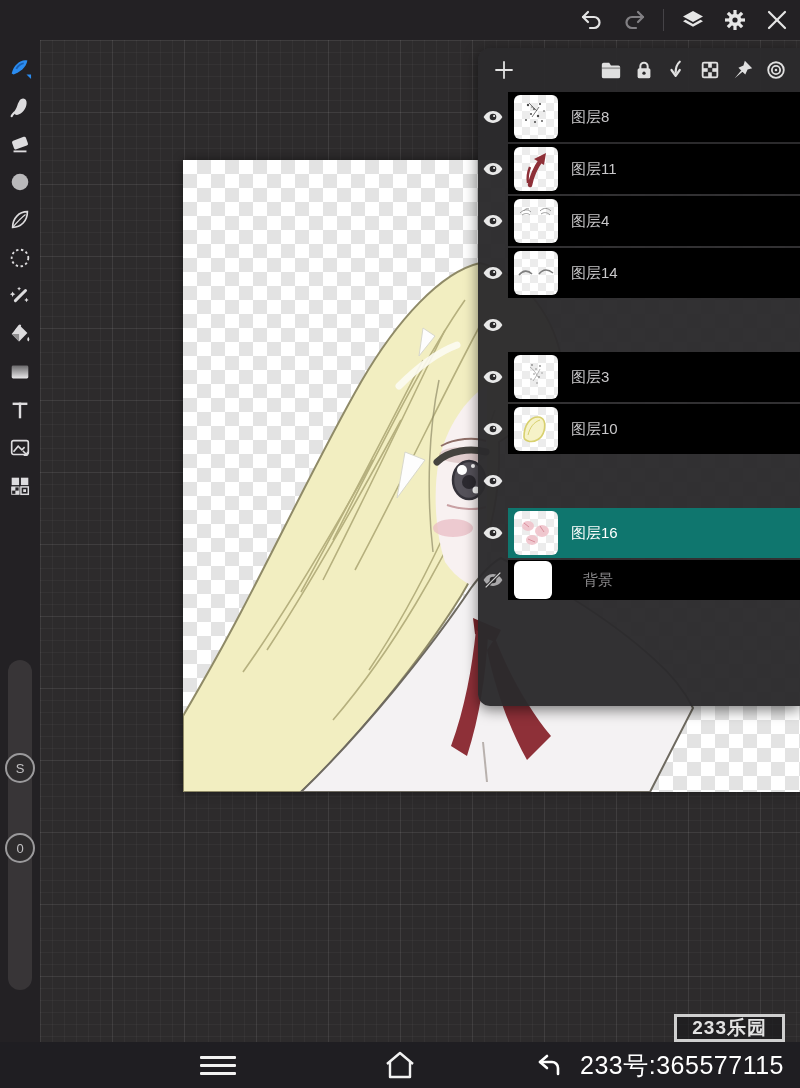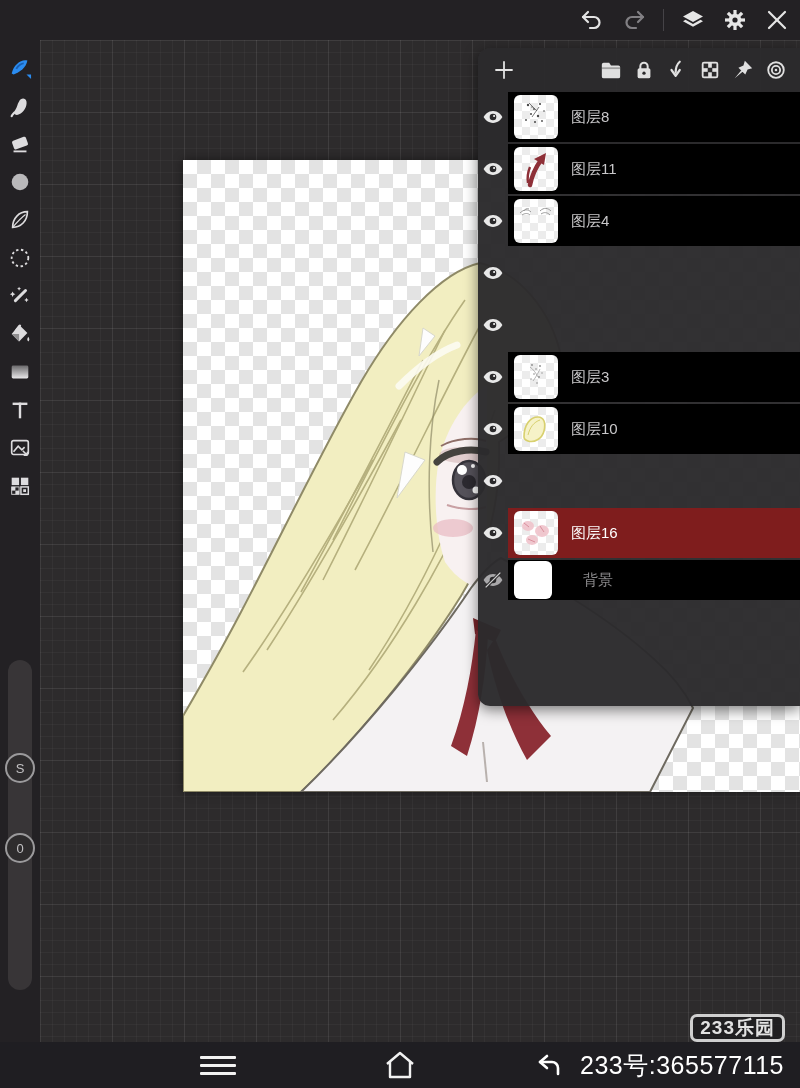"图层14" div.strip { html: none -> <div> <div> <svg> <path></path> <path></path> </svg> </div> <span>图层14</span> </div> }
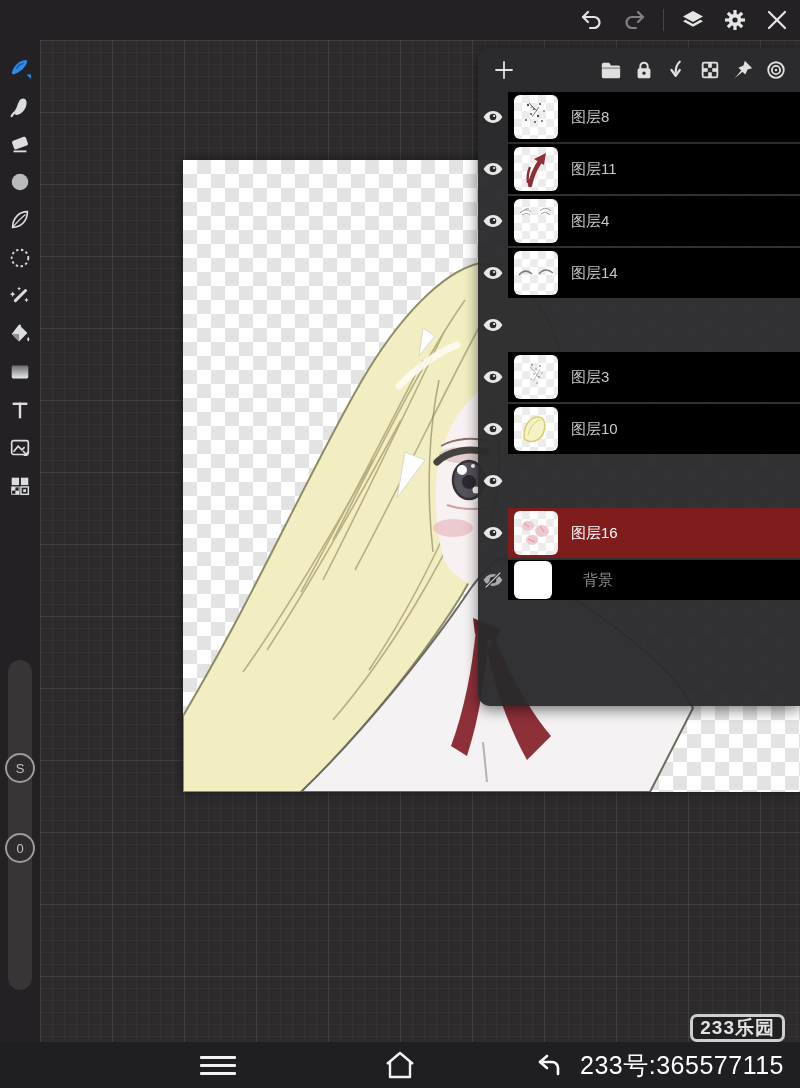"图层16" .strip.sel { background: #7f1d1d -> #0f766e }
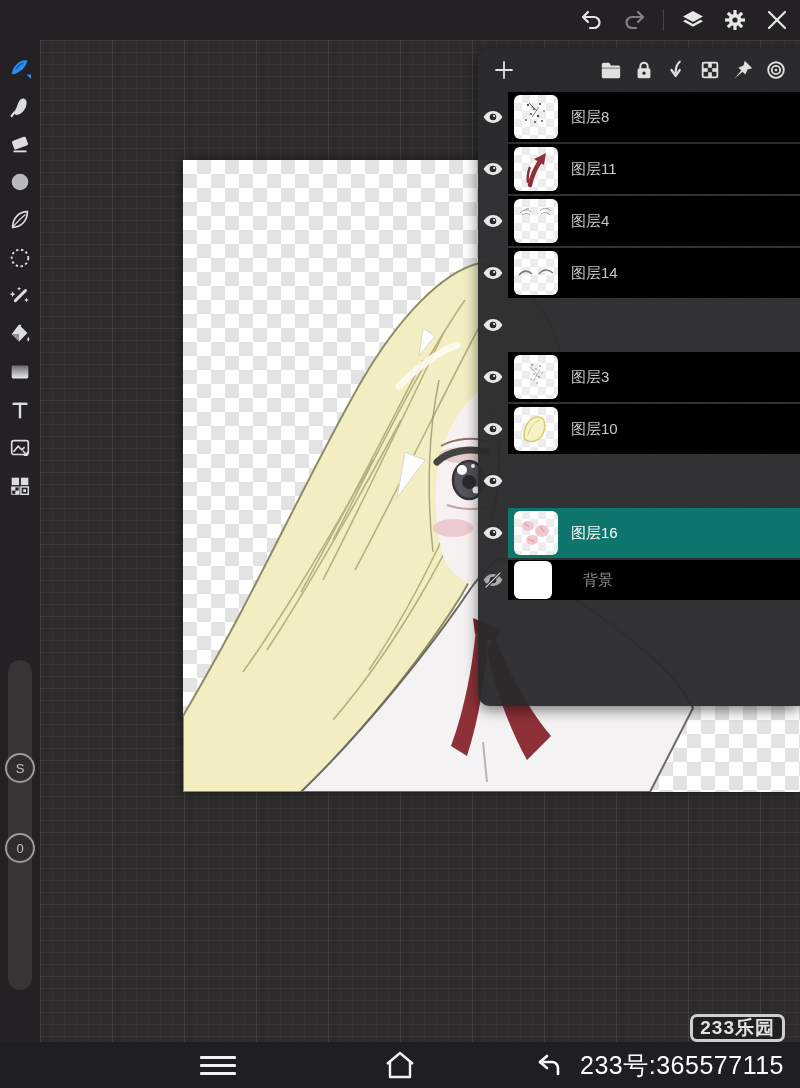"233乐园" .watermark { border-radius: 7px -> 0; padding: 0 7px -> 0 15px }
